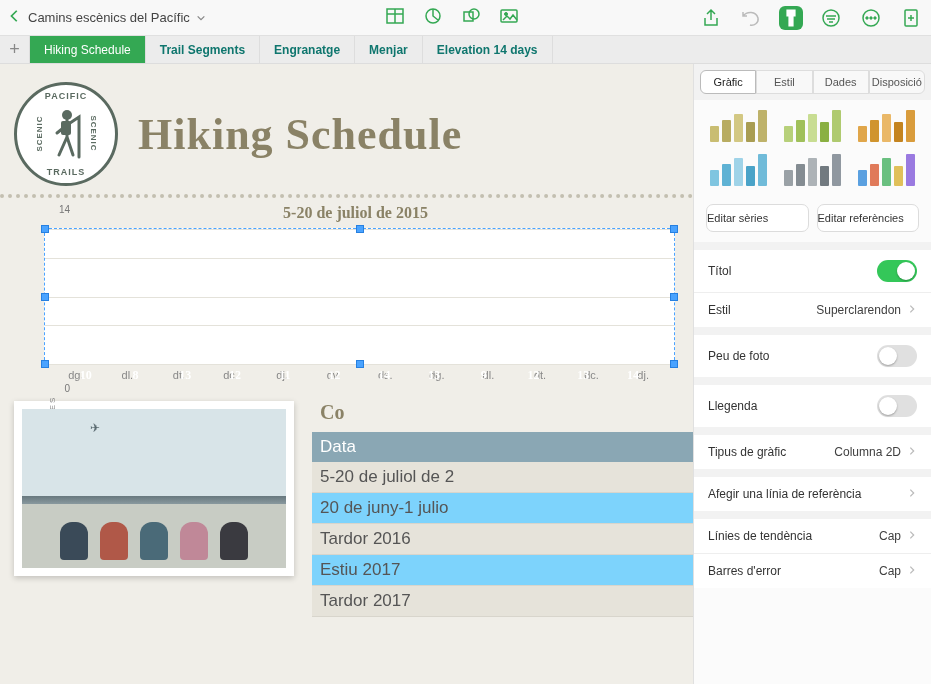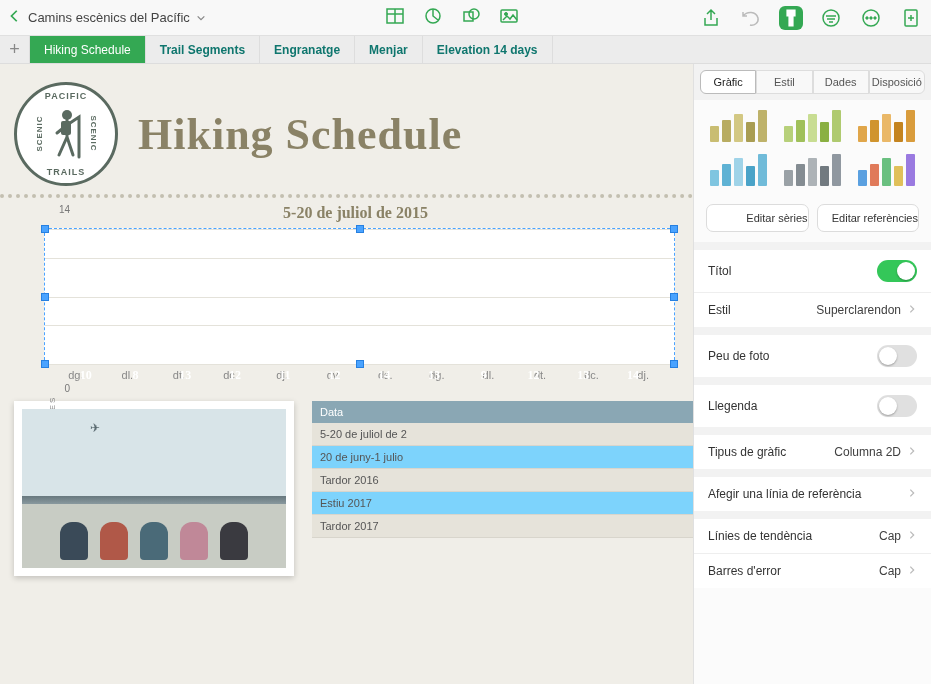"Editar sèries" .edit-btn { text-align: right -> left }
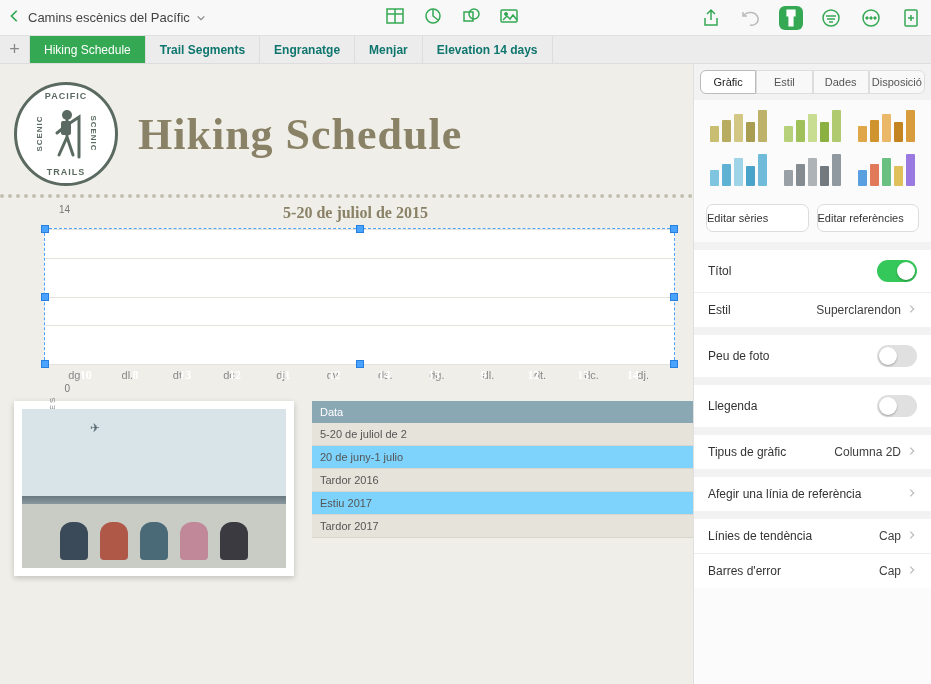"Co" h4 { html: none -> <h4>Co</h4> }
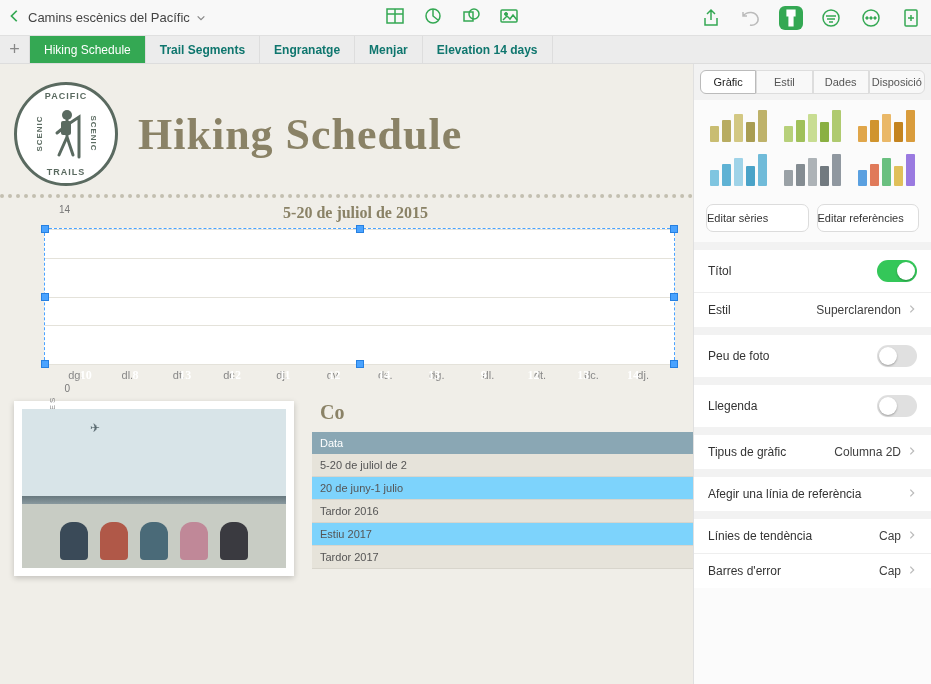"Data" .mini-table { font-size: 11px -> 17px }
